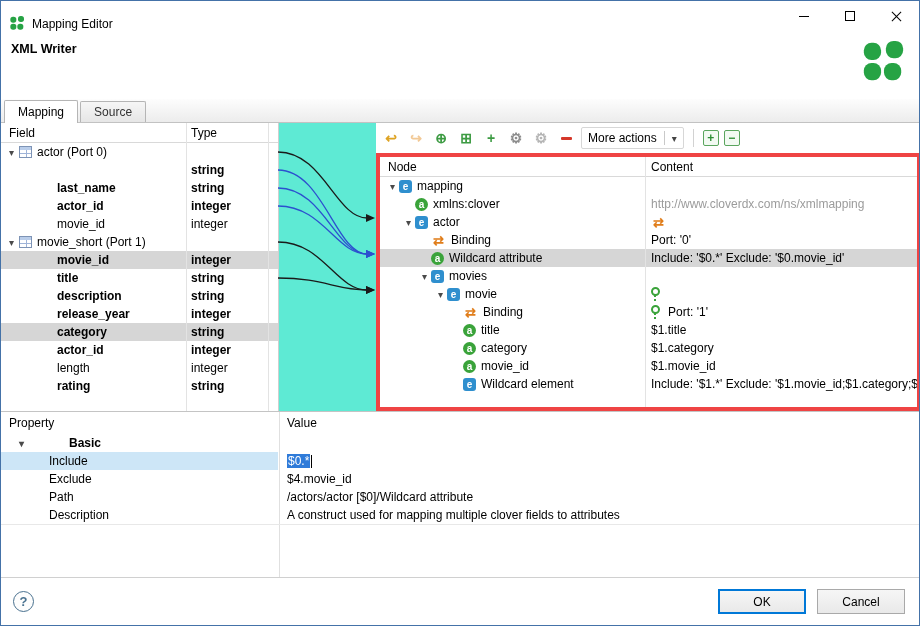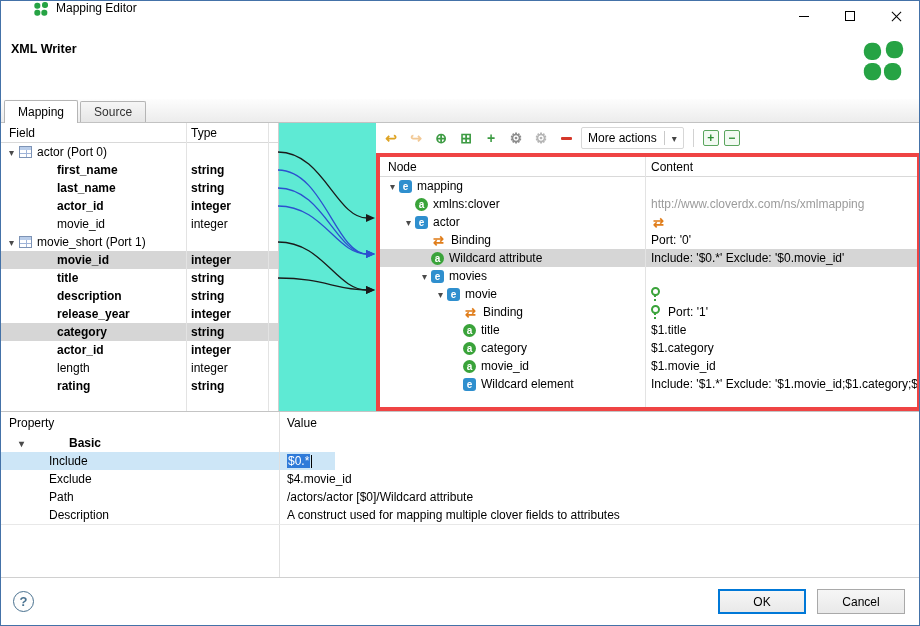"Mapping Editor" .titlebar { align-items: flex-start -> flex-end; margin-left: 16px -> none; padding-left: 16px -> 8px }
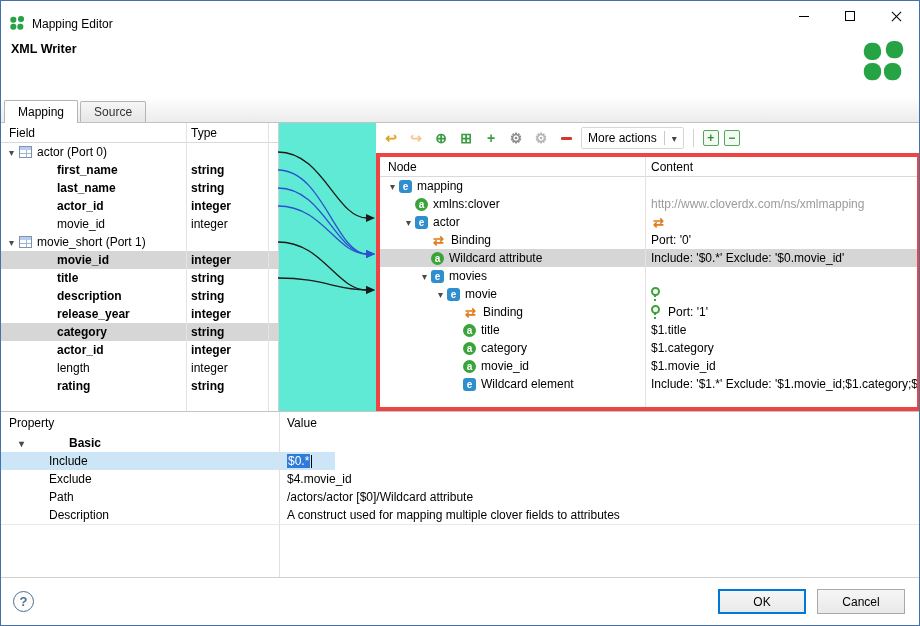"first_name" div.fc-field { html: <div> <span></span> <span>first_name</span> </div> -> none }
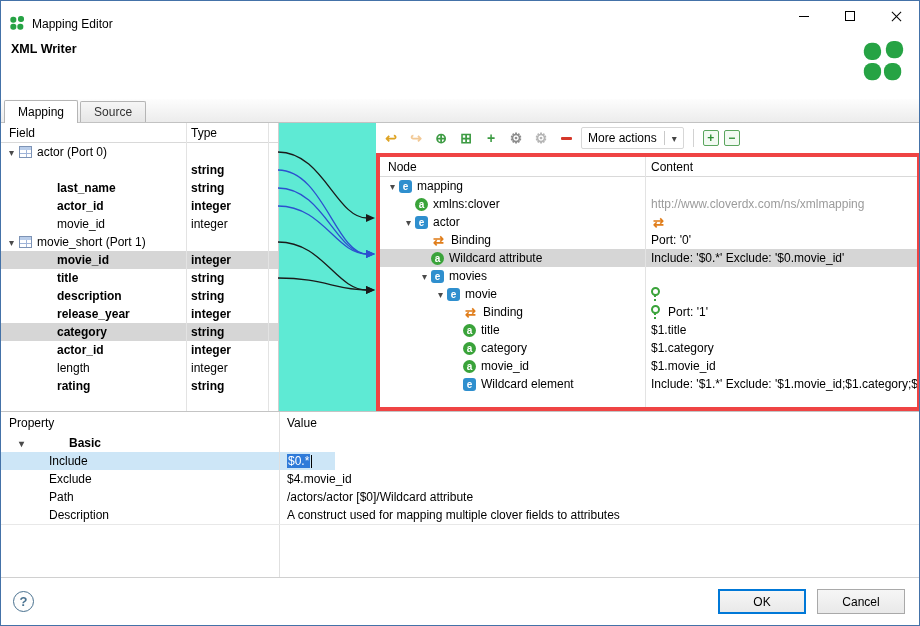"Include" .p-label-cell { width: 334px -> 277px }
